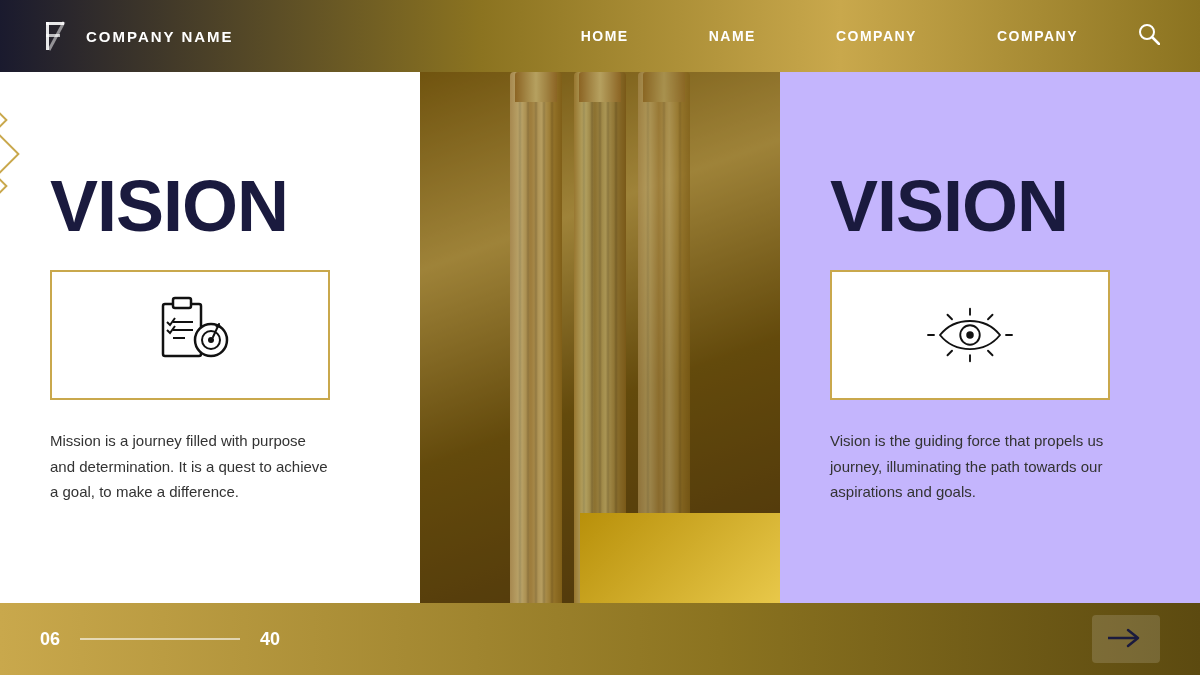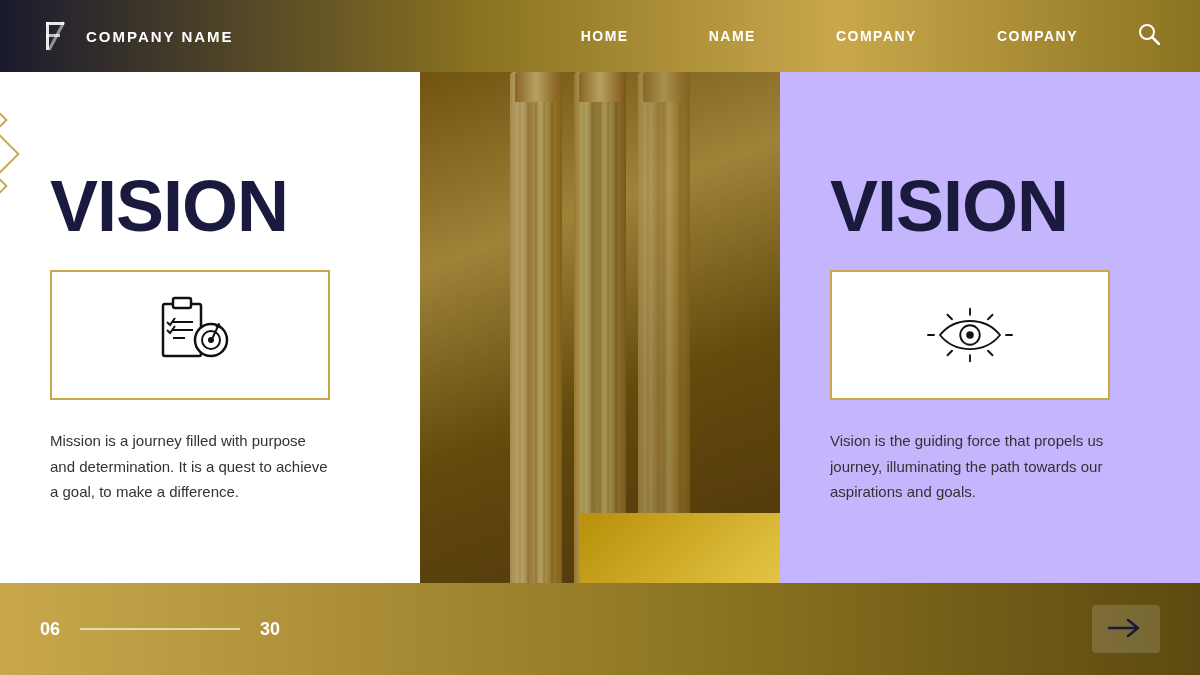"06" footer { height: 92px -> 72px }
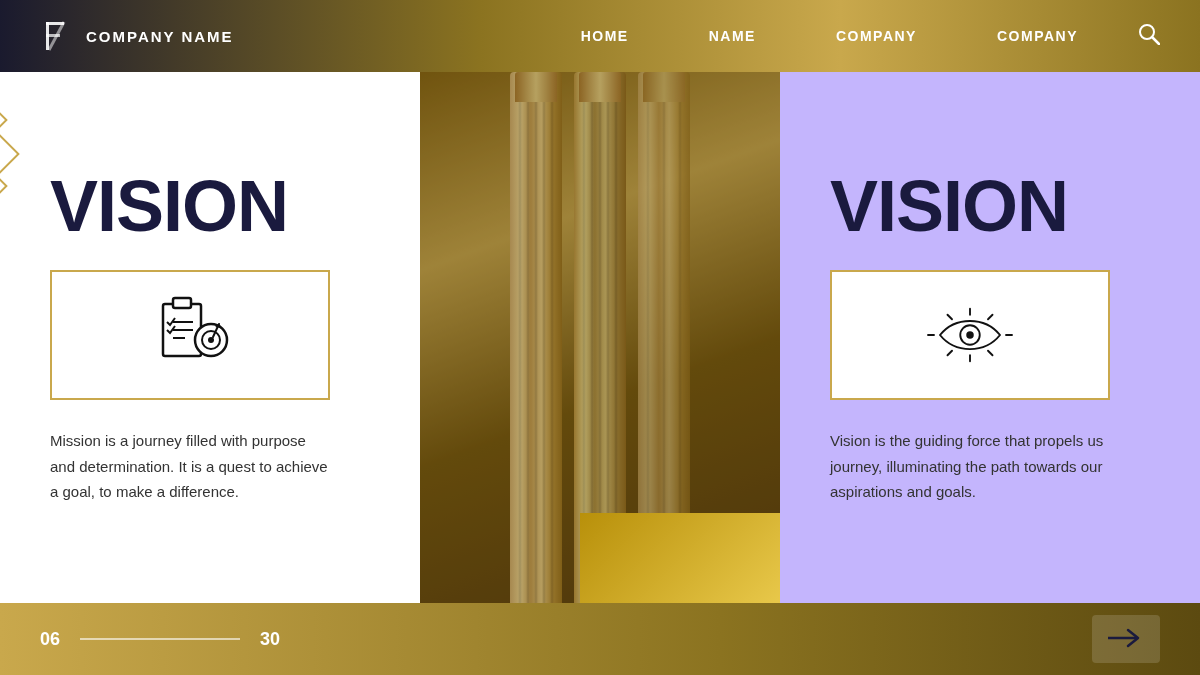"30" span.footer-num { text: 30 -> 40 }
